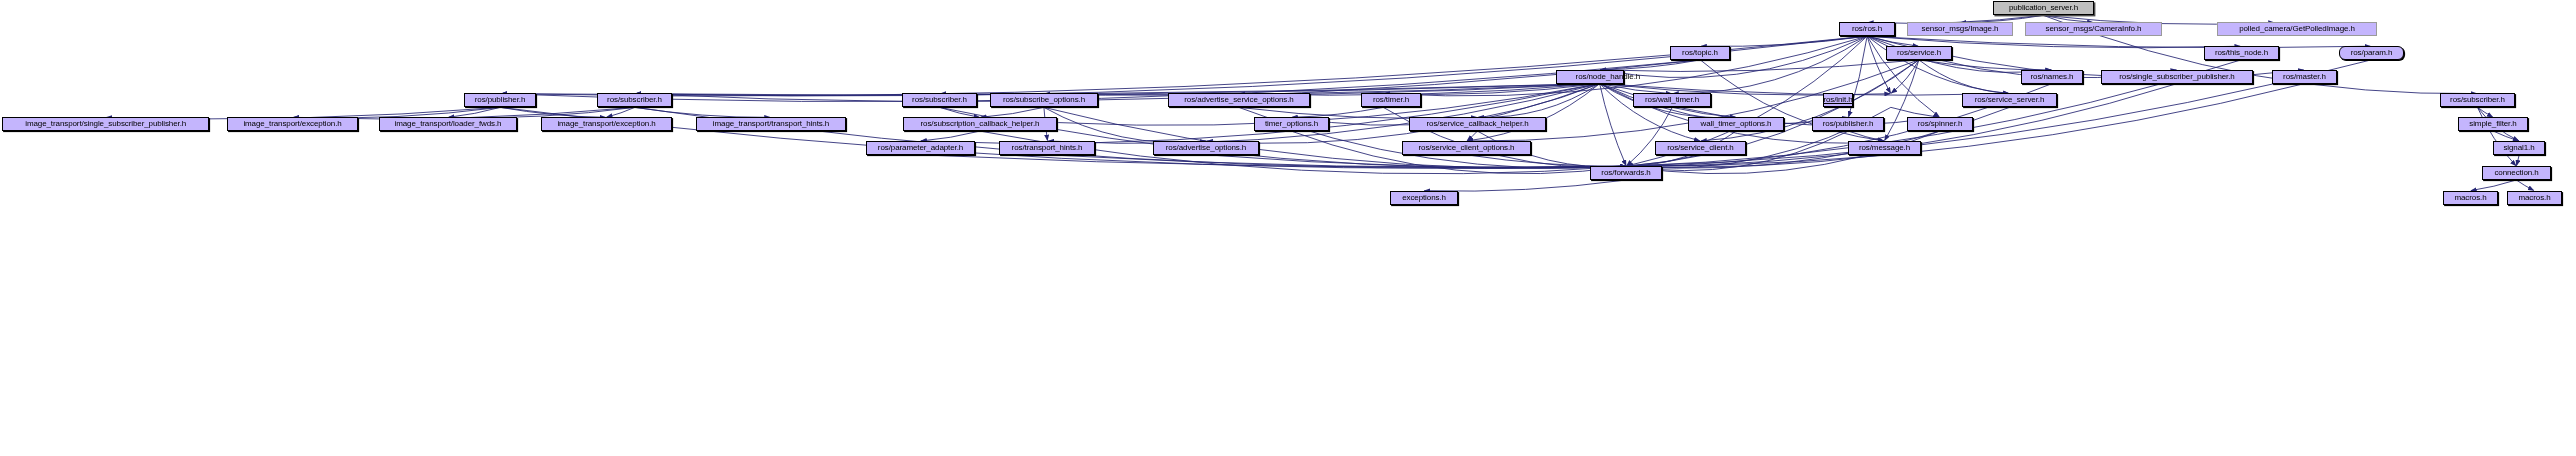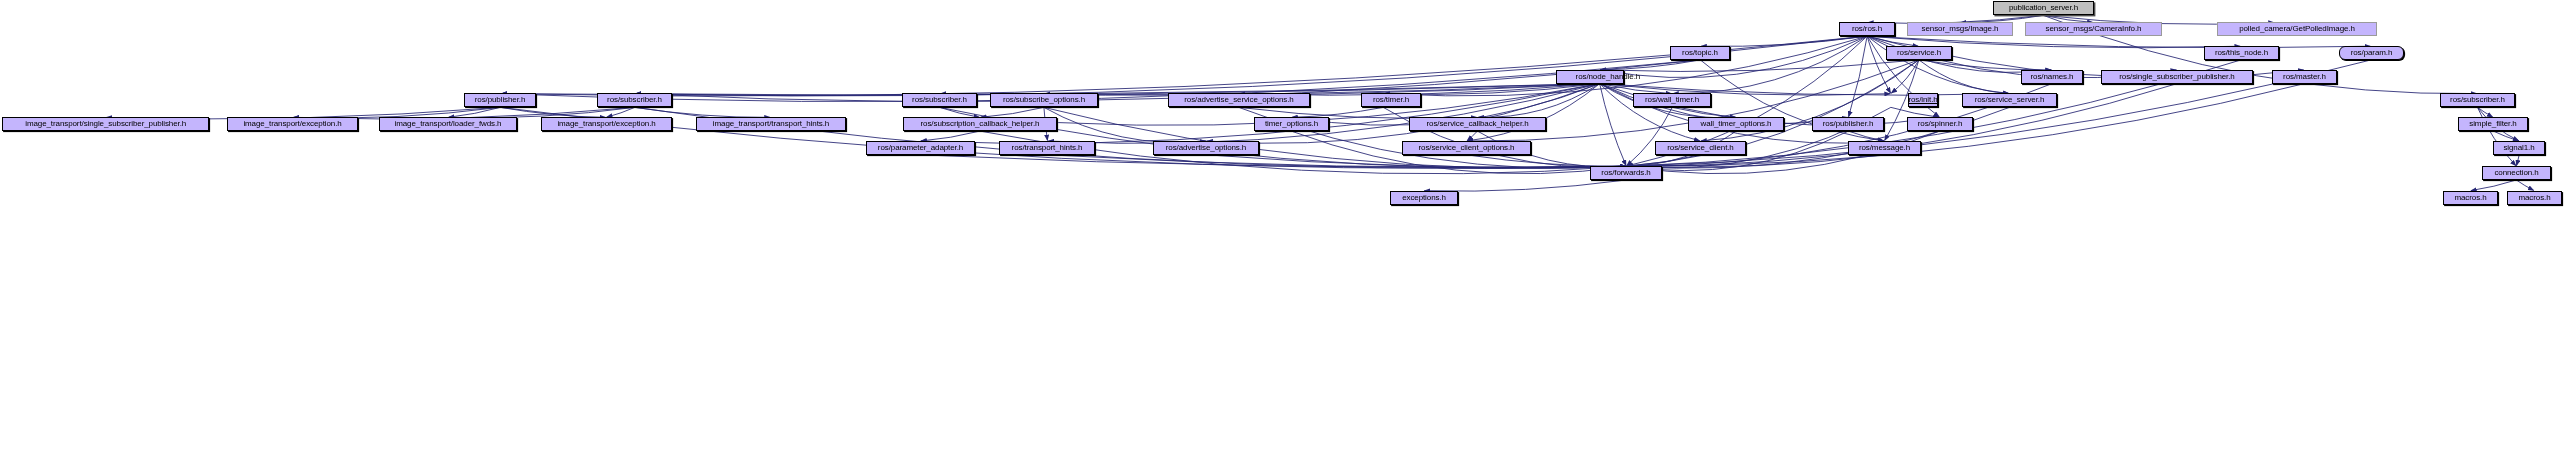"ros/init.h" div.node { left: 1908px -> 1823px }
